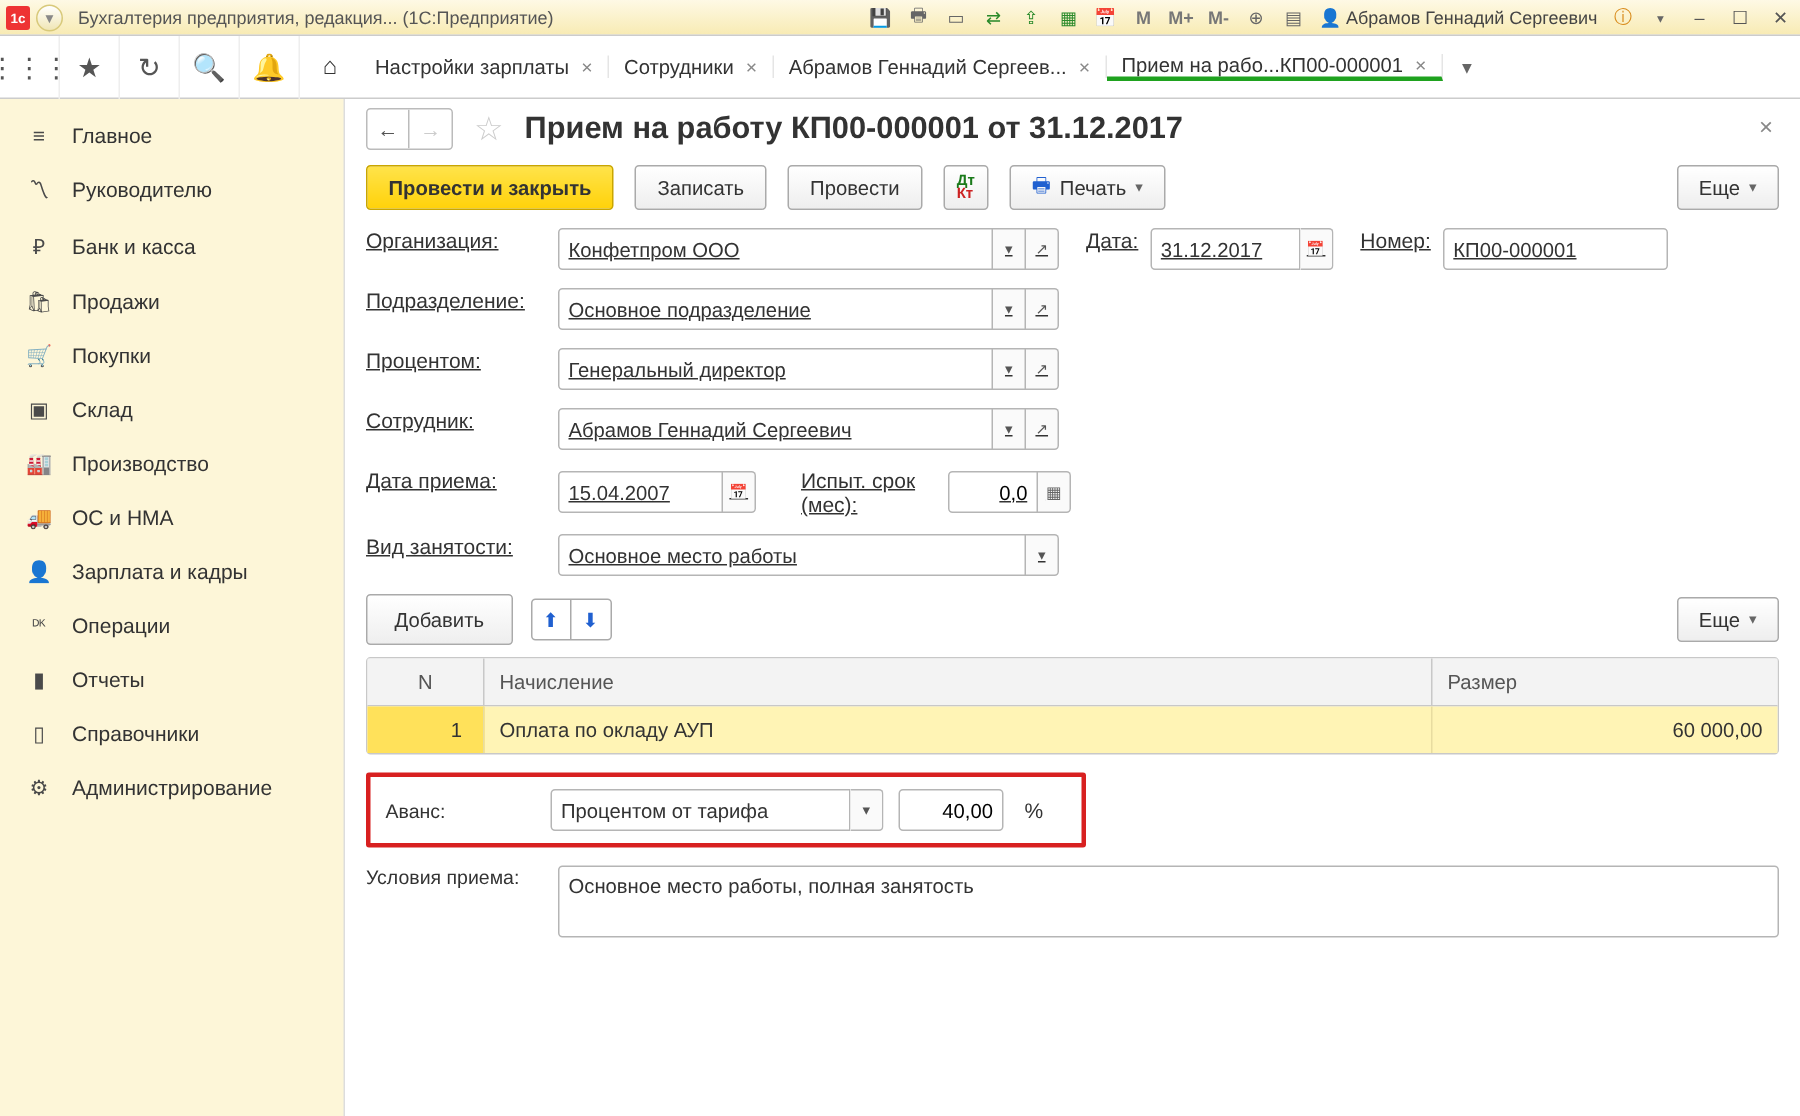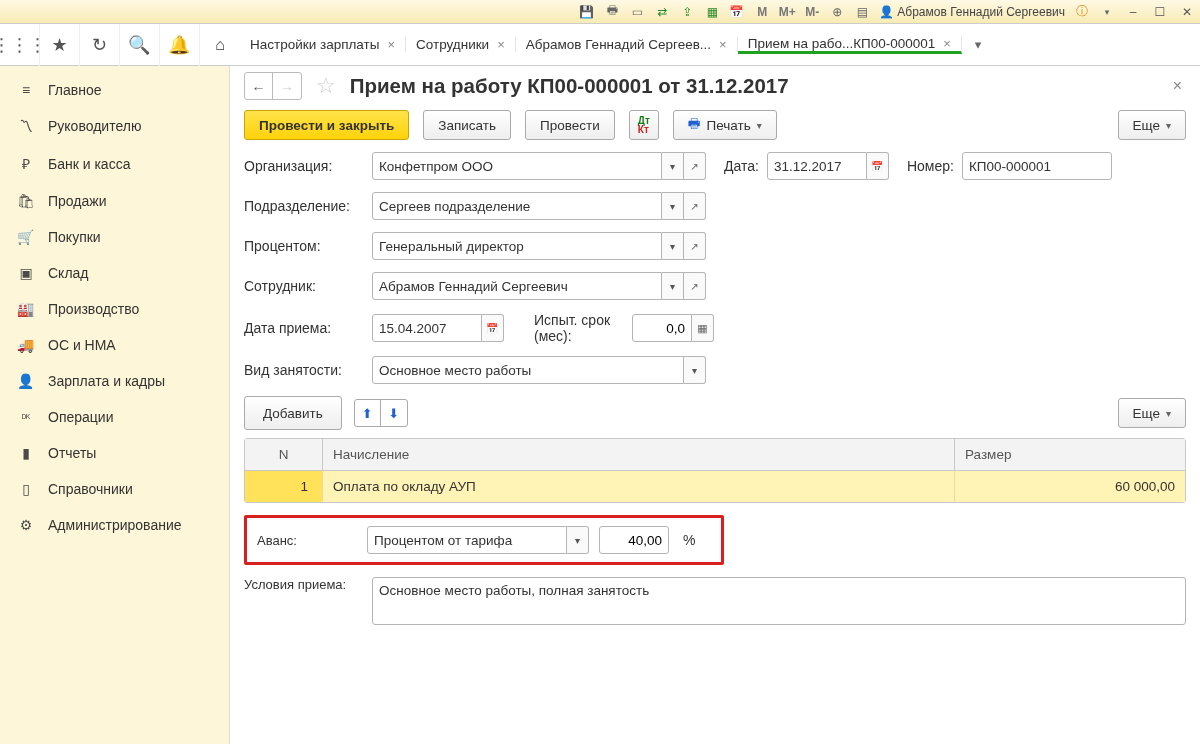"1c" div.tb-left { html: none -> <div> <div>1c</div> <div>▼</div> <div>Бухгалтерия предприятия, редакция... (1С:Предприятие)</div> </div> }
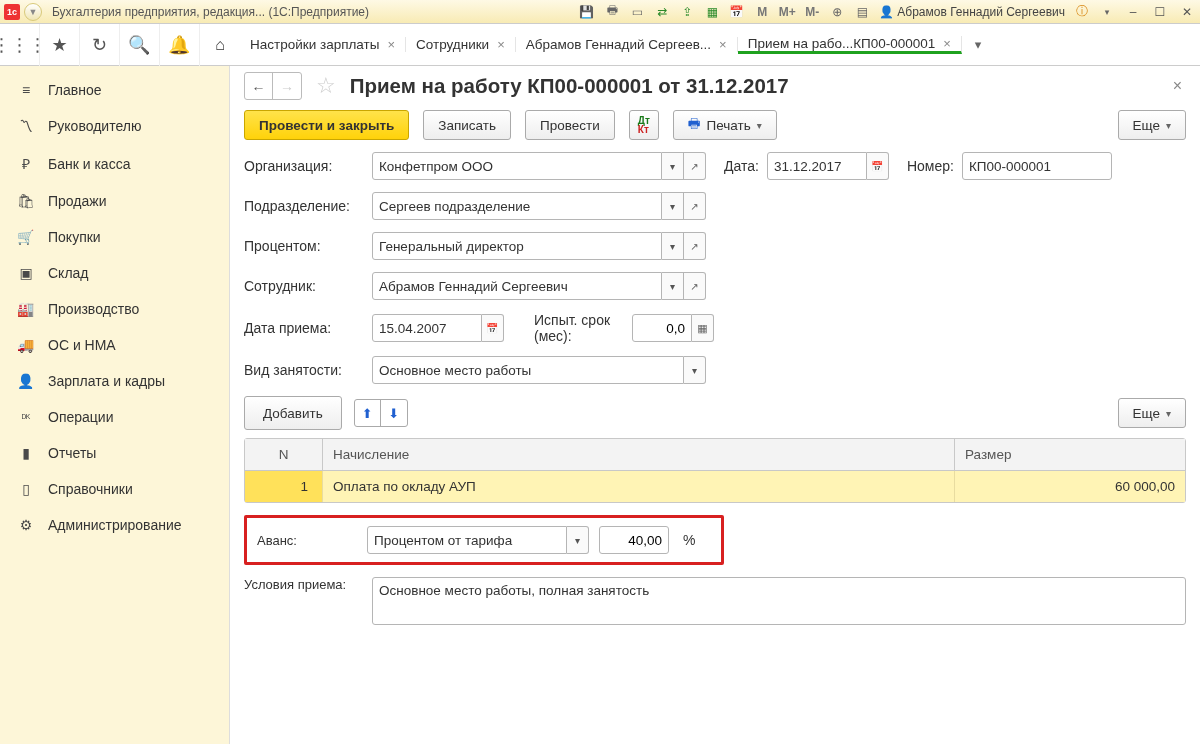"Организация:" .form-row { align-items: center -> none; text-decoration: none -> underline }
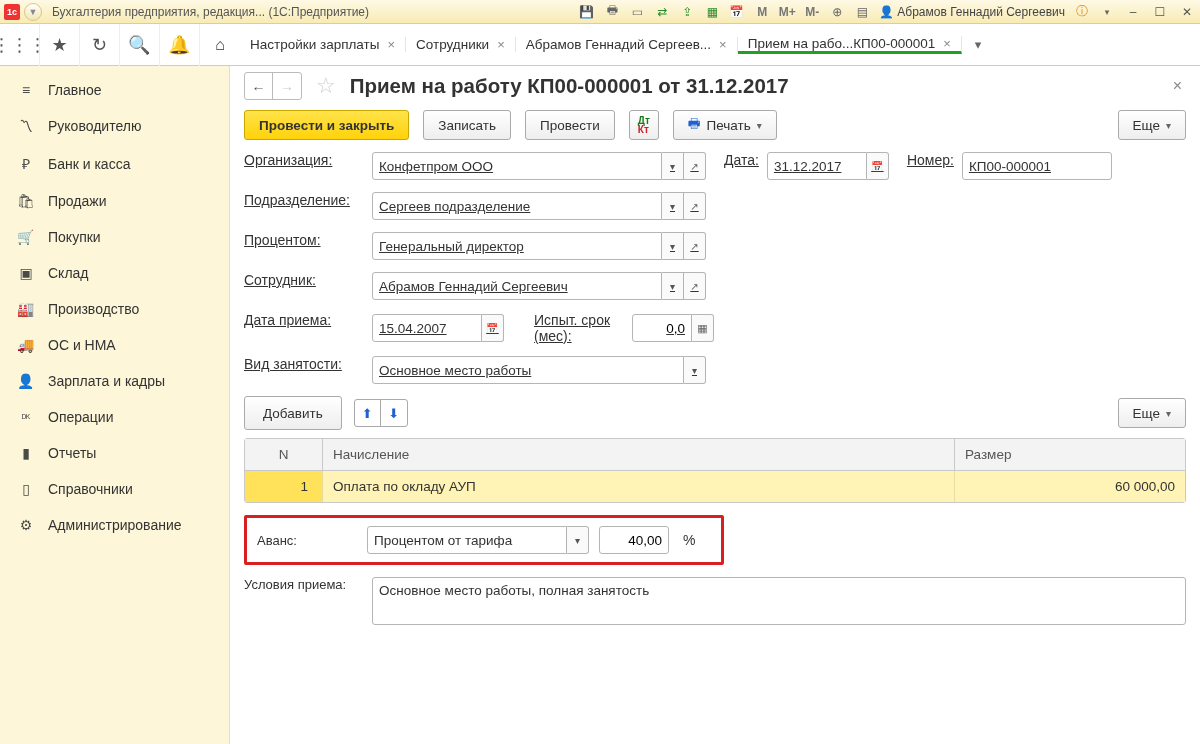"Сергеев подразделение" div.text-input { text: Сергеев -> Основное }
